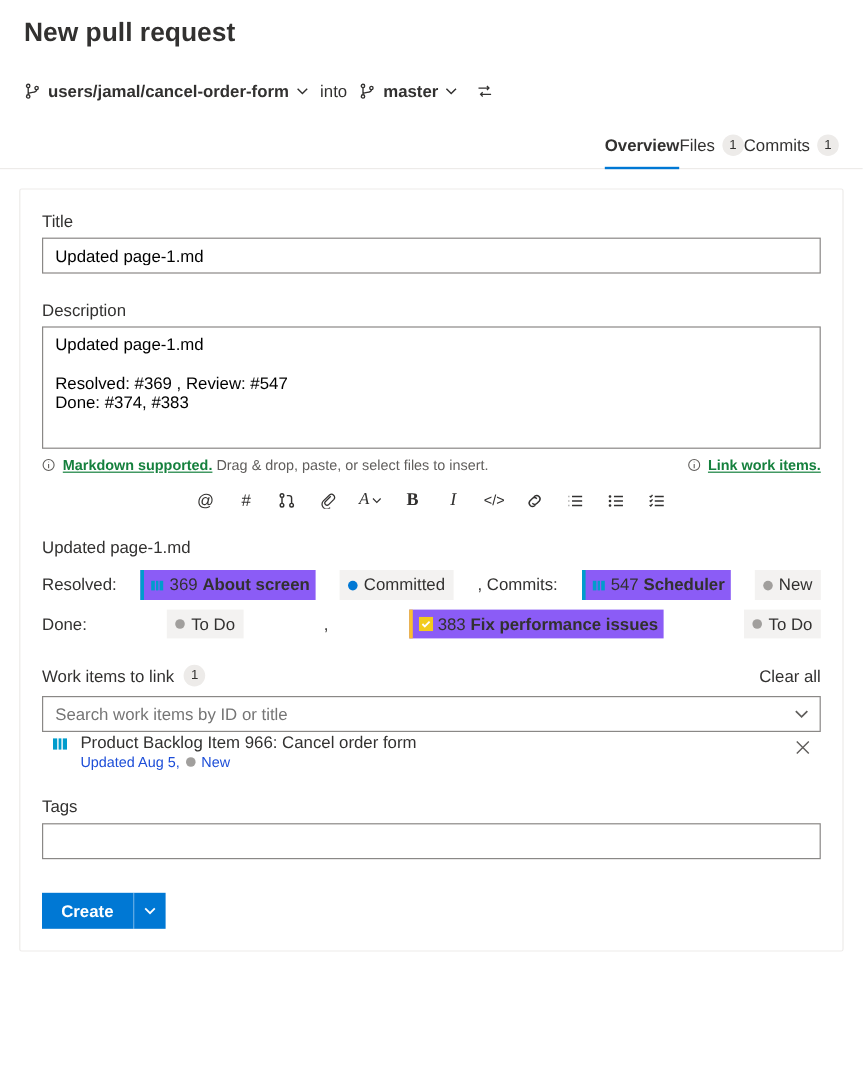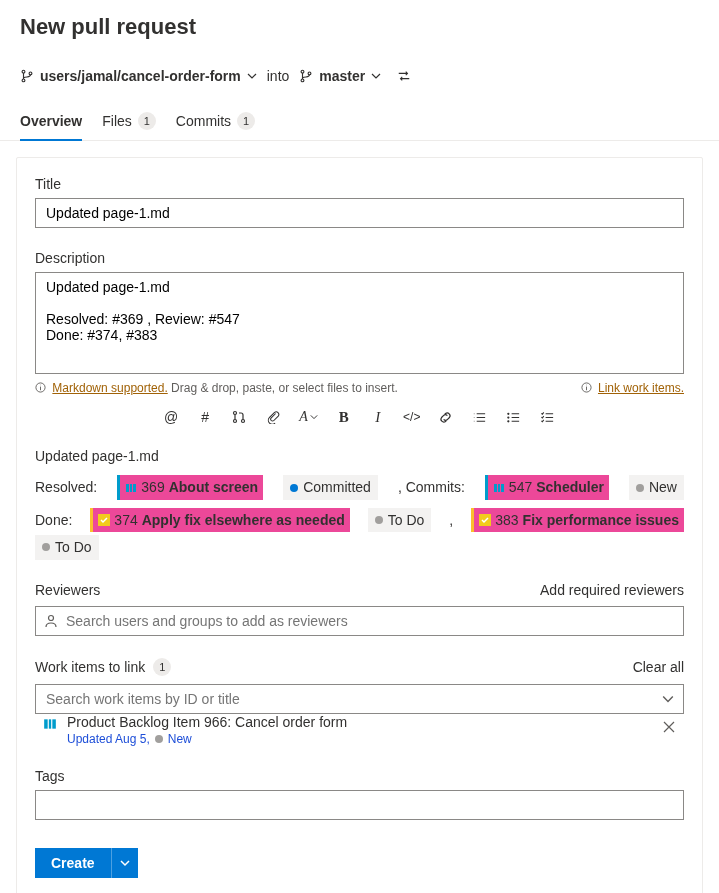"Overview" .tabs { gap: 20px -> none; justify-content: none -> flex-end }
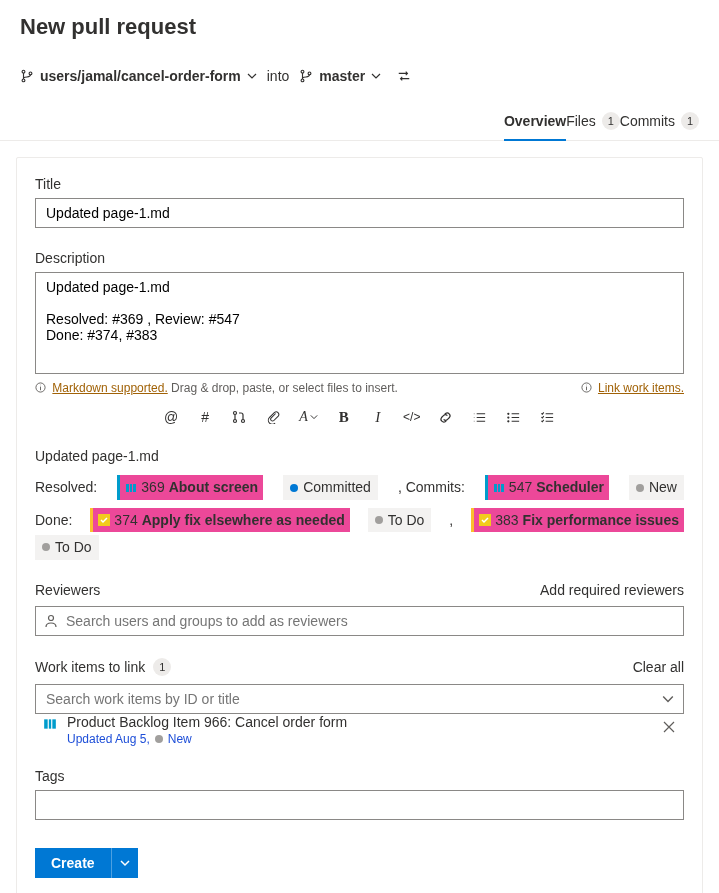"Markdown supported." .desc-hints a { color: #a16207 -> #15803d; font-weight: none -> bold }
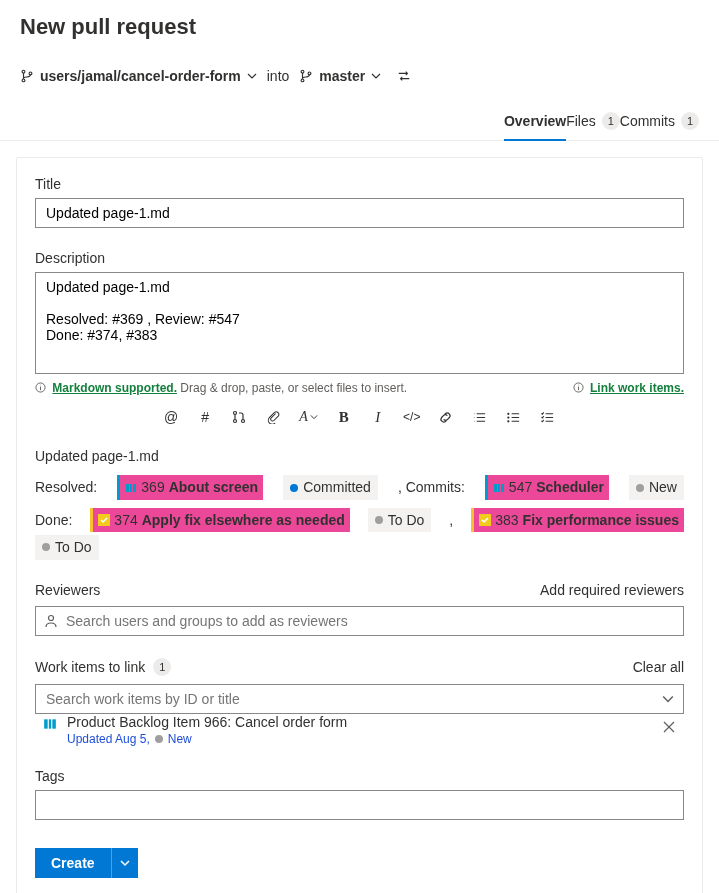"369" .wi-chip { background: #ec4899 -> #8b5cf6 }
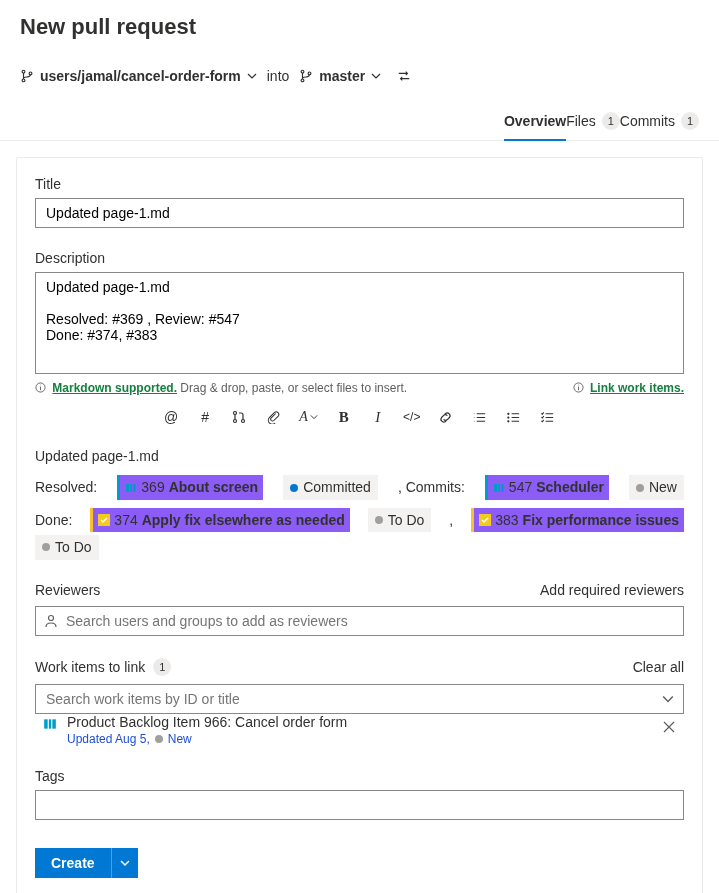"374" span.wi-chip { html: <span> <svg> <rect></rect> <path></path> </svg> <span>374</span> <span>Apply fix elsewhere as needed</span> </span> -> none }
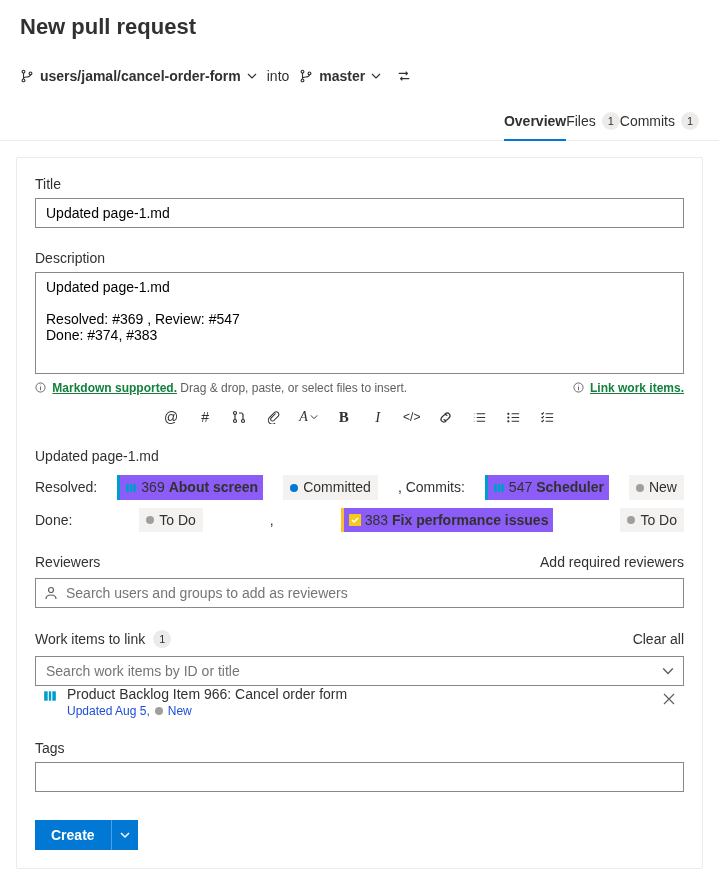"Reviewers" div.section-gap { html: <div> <div> <span>Reviewers</span> <span>Add required reviewers</span> </div> <div> <svg> <circle></circle> <path></path> </svg> <input> </div> </div> -> none }
